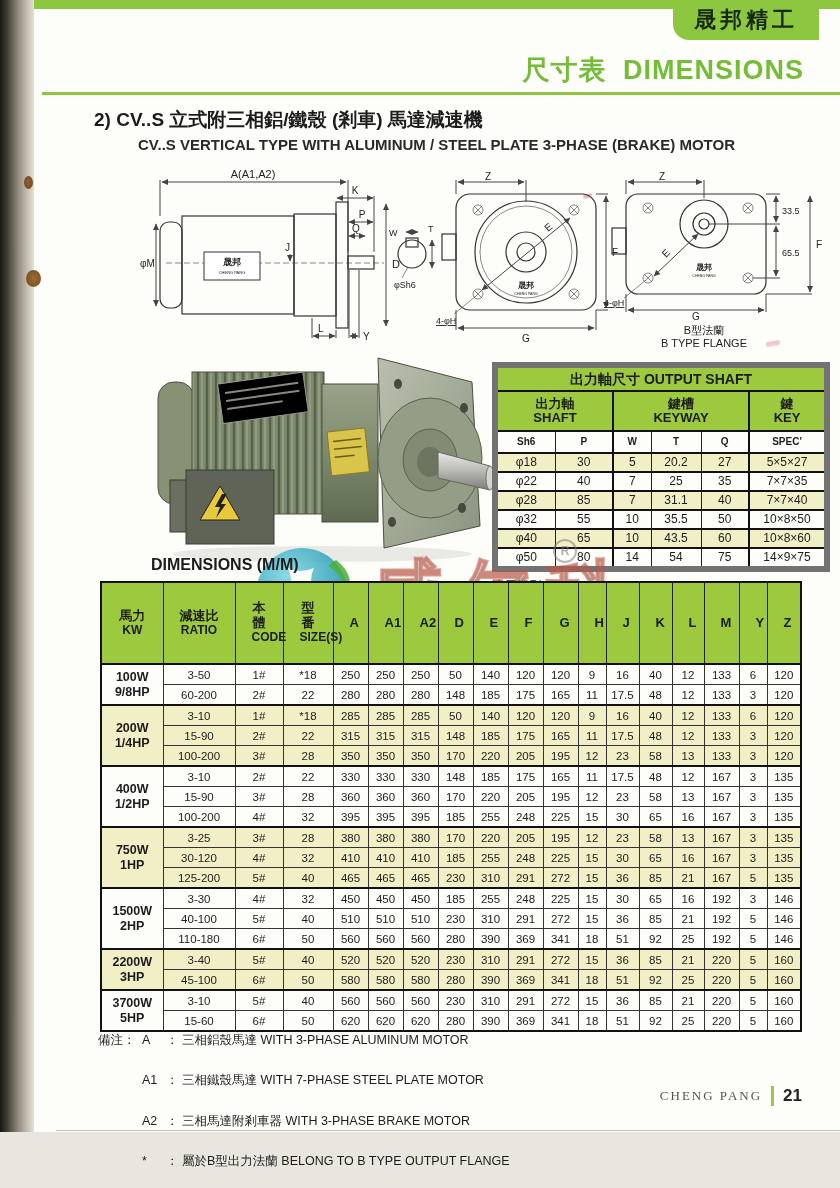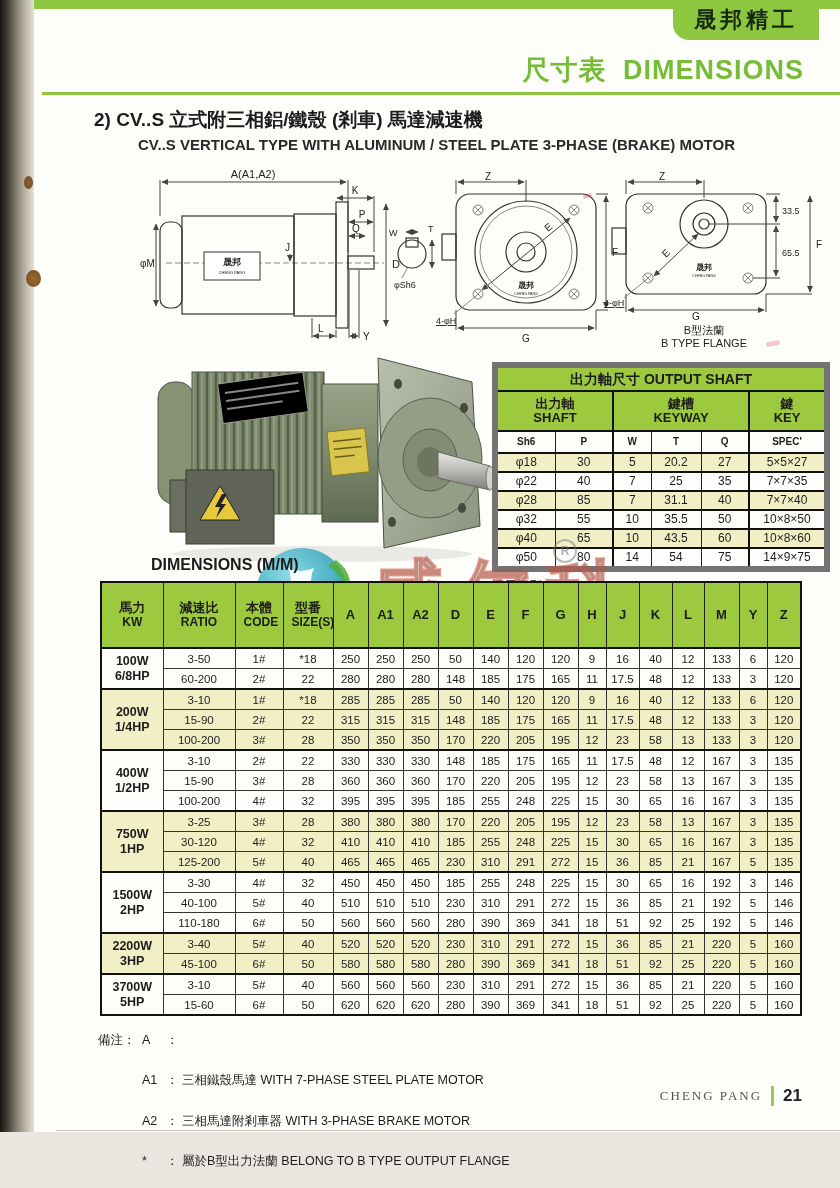"馬力" #dims-table th { padding: 8px -> 16px }
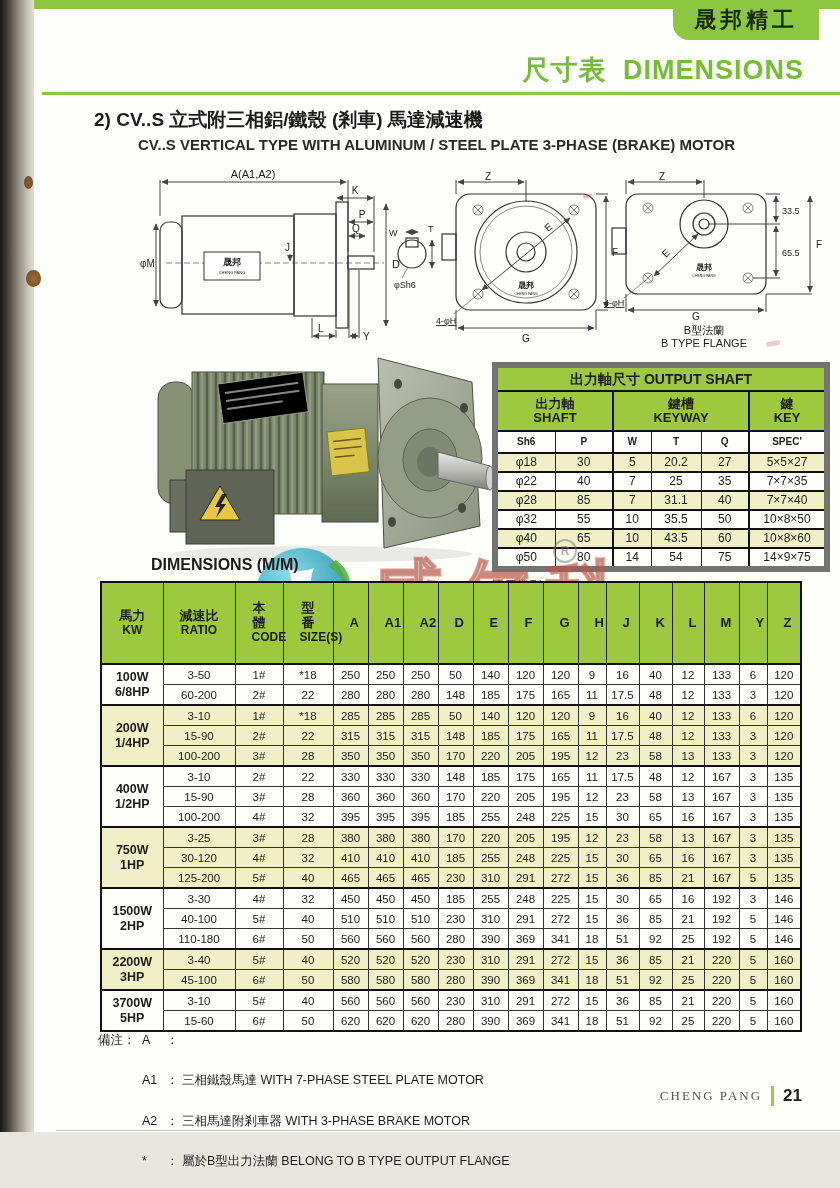"6/8HP" div { text: 6/8HP -> 9/8HP }
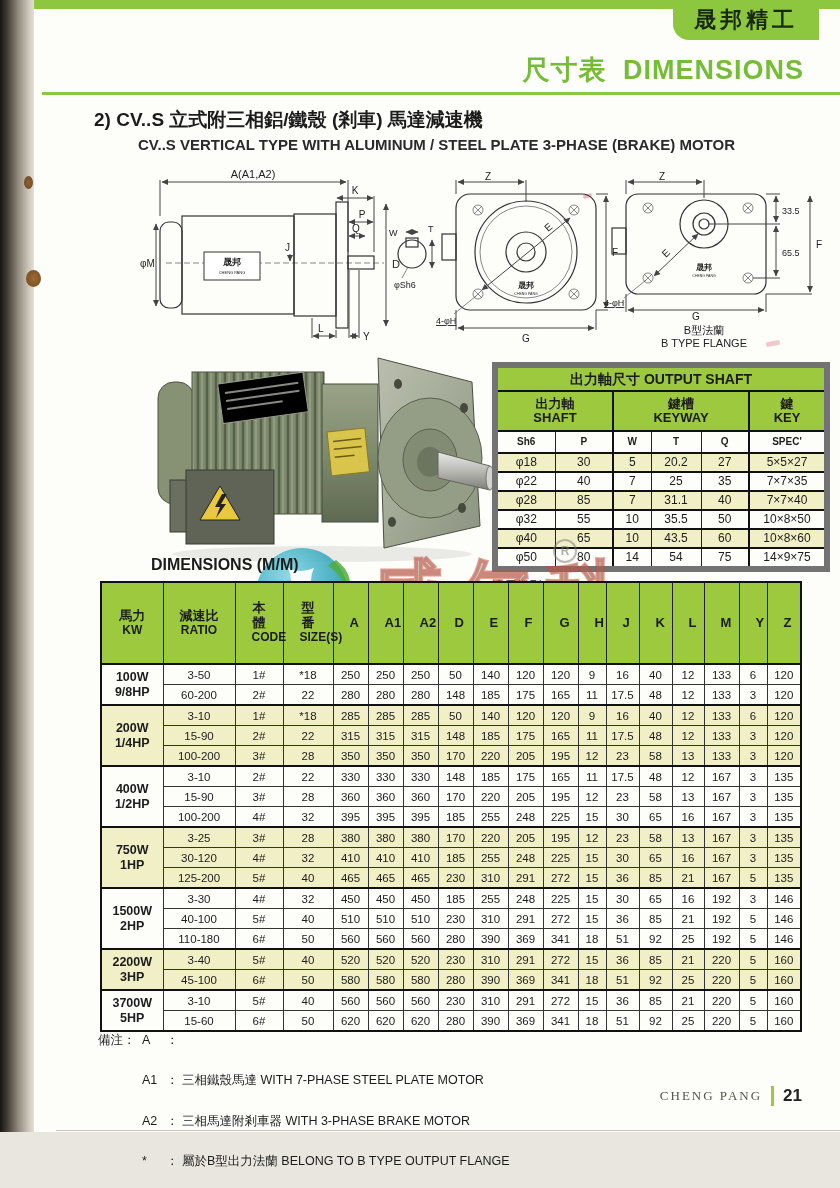"三相鋁殼馬達 WITH 3-PHASE ALUMINUM MOTOR" span { html: none -> <span>三相鋁殼馬達 WITH 3-PHASE ALUMINUM MOTOR</span> }
